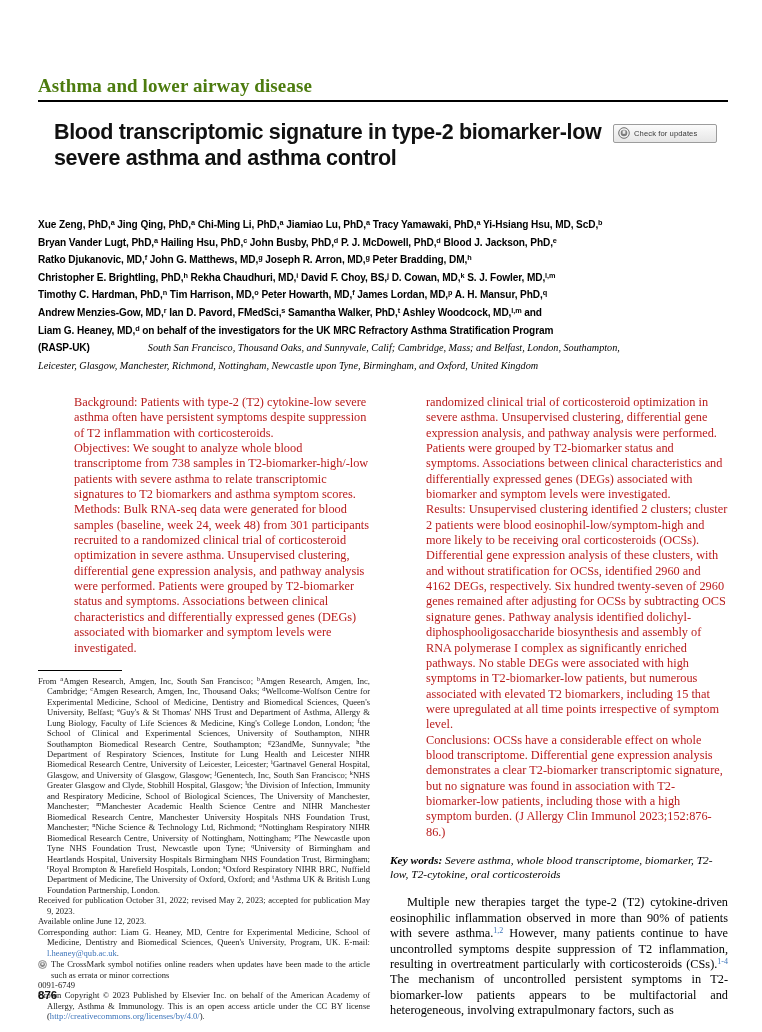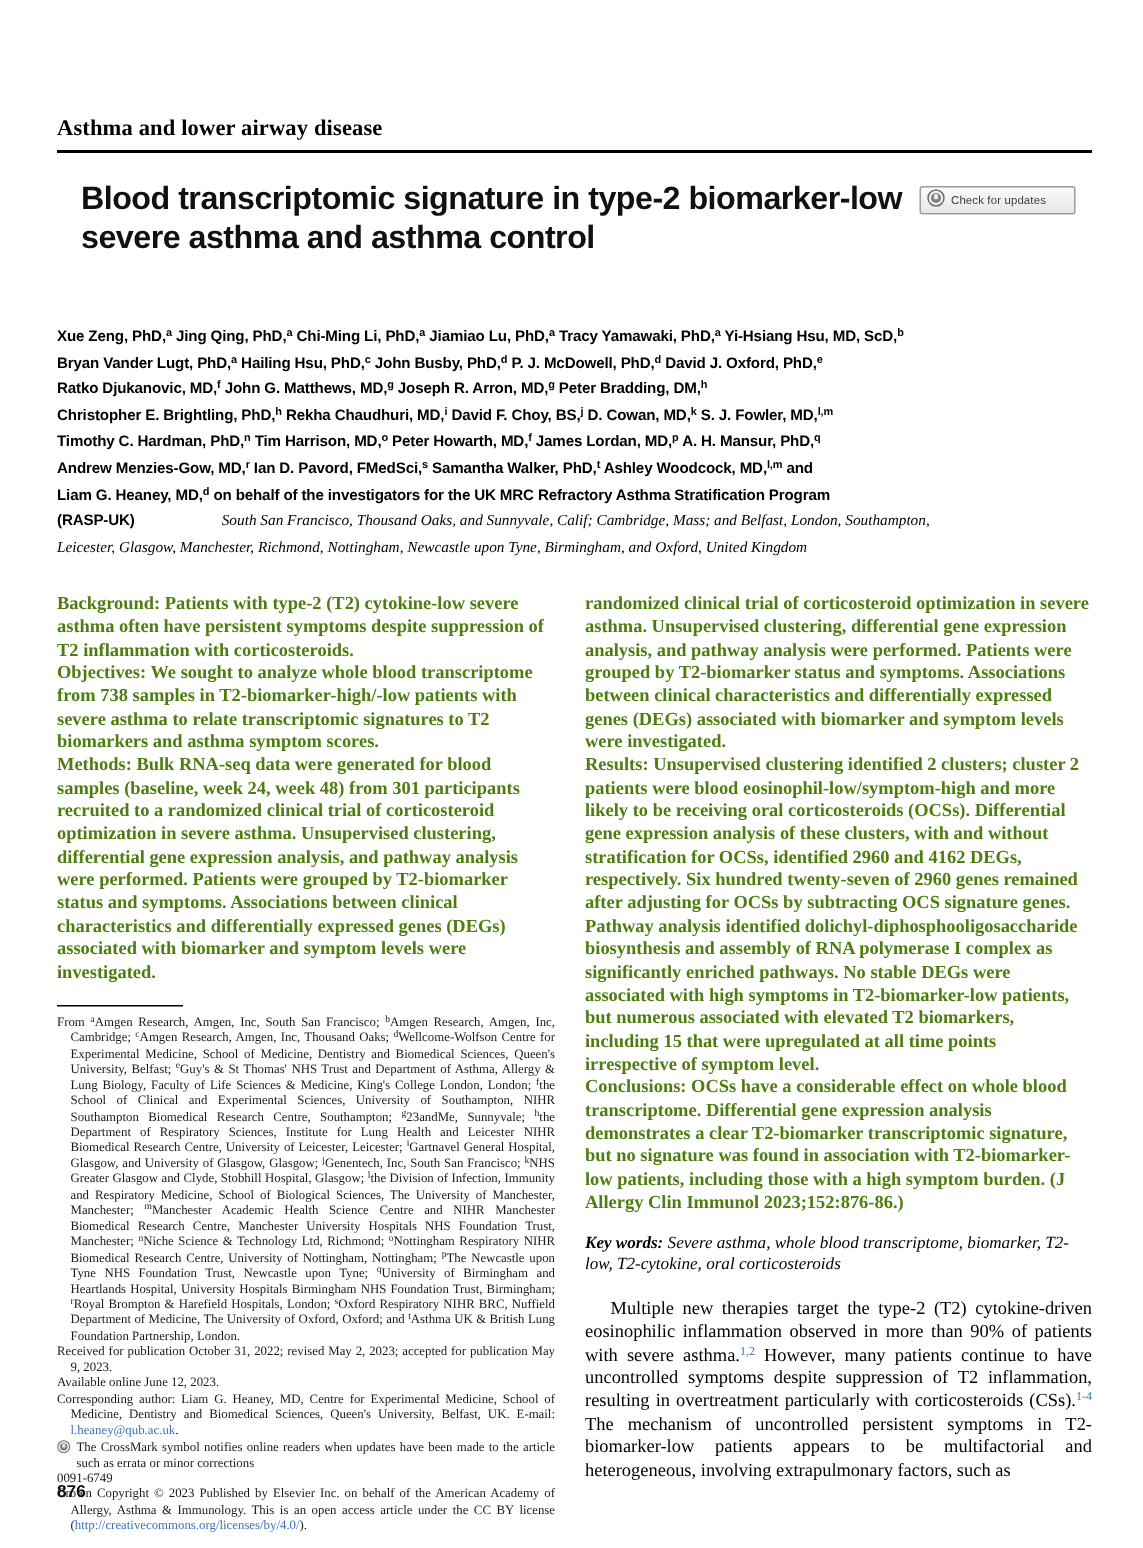"Asthma and lower airway disease" .section-head .label { color: #000000 -> #4d7c0f; font-size: 15px -> 19px }
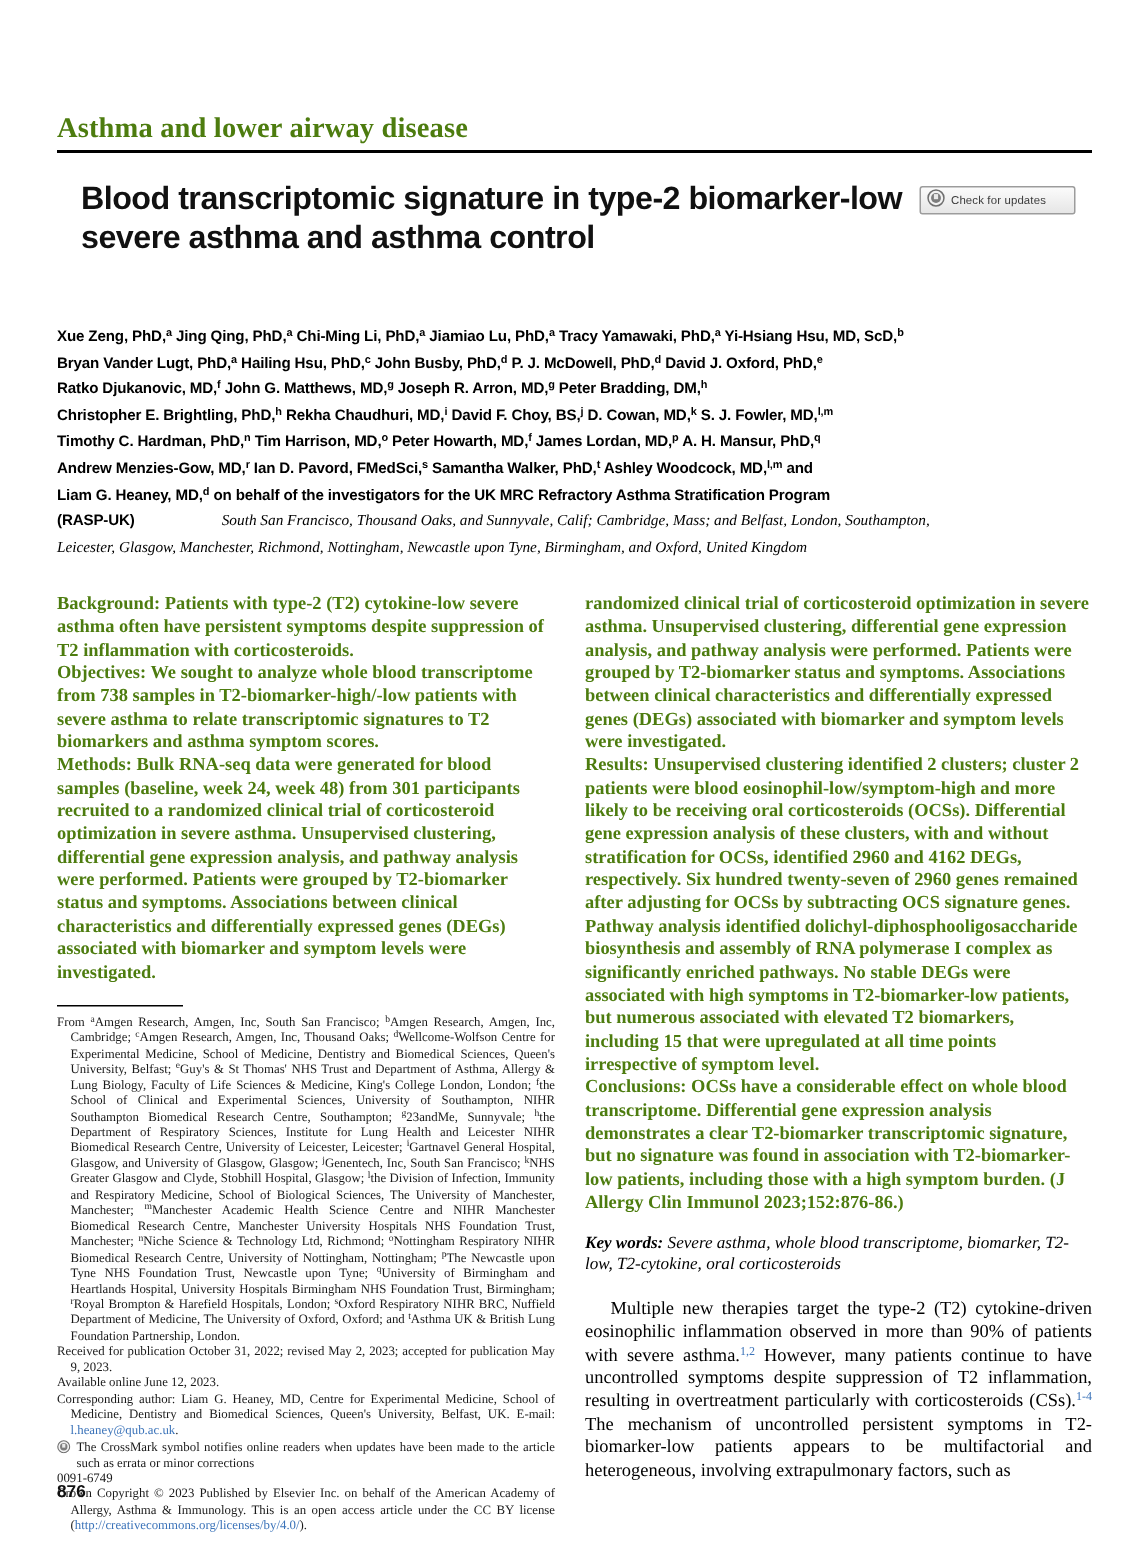"David J. Oxford, PhD," span { text: David J. Oxford -> Blood J. Jackson }
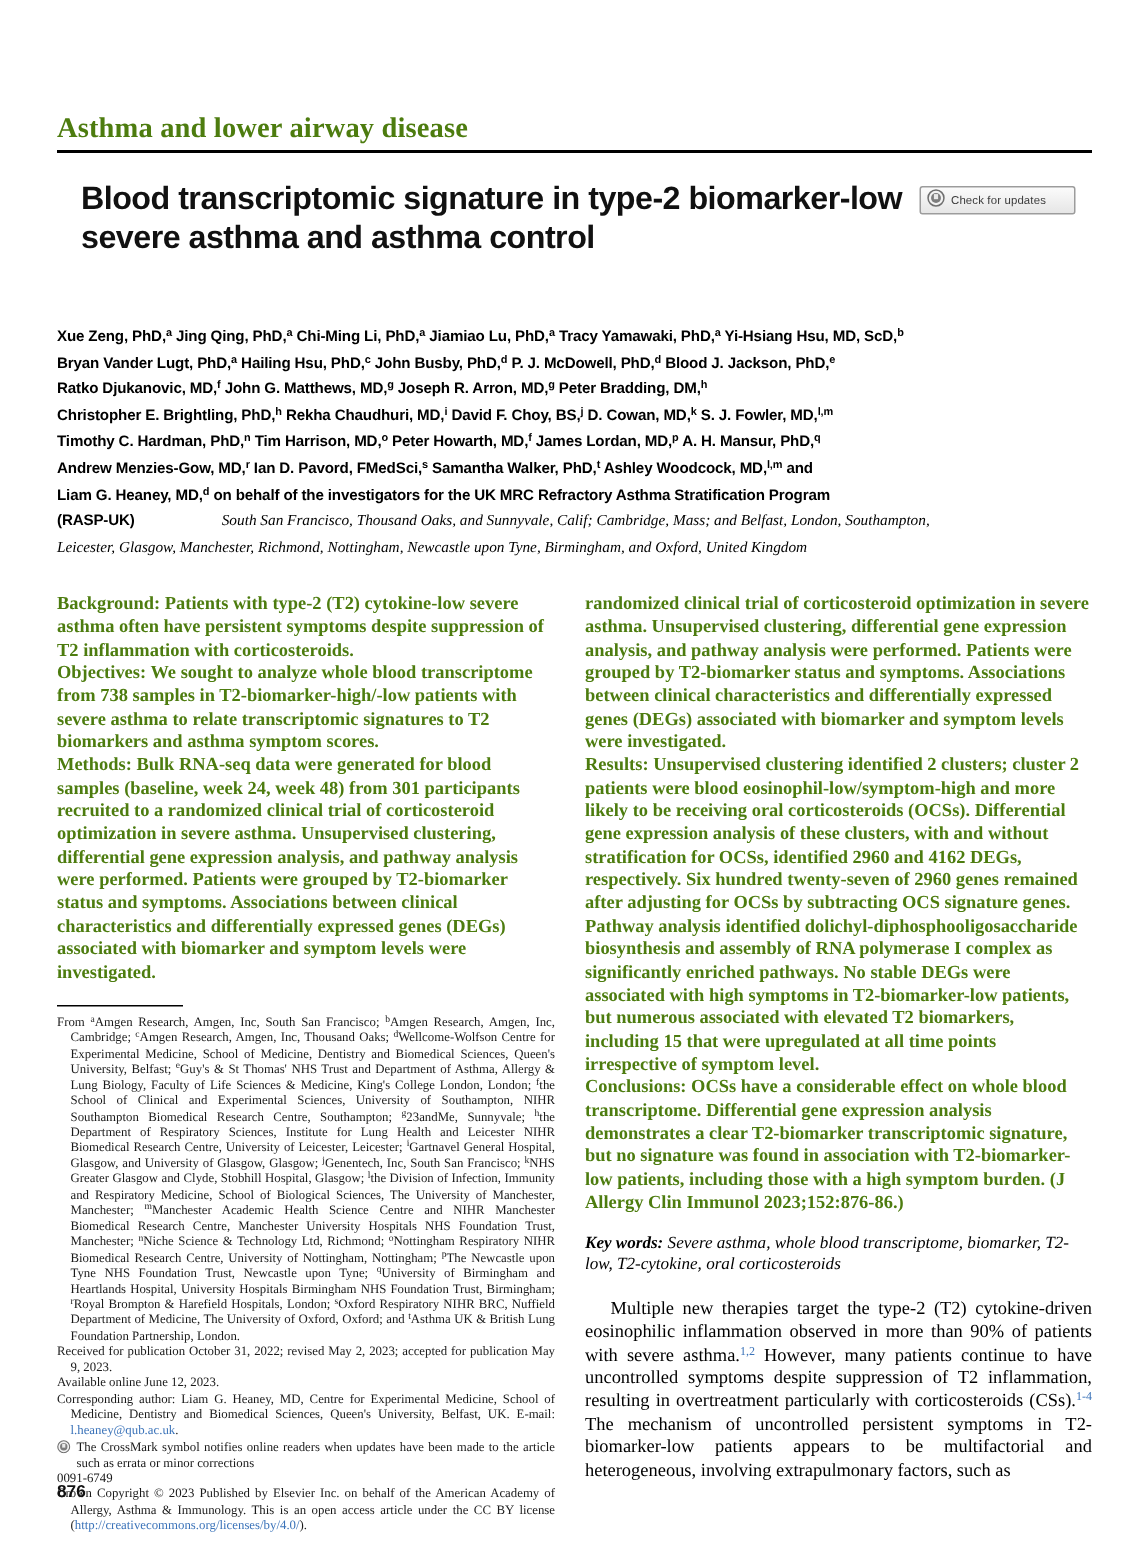"Background: Patients with type-2 (T2)" .abstract { color: #4d7c0f -> #b91c1c; font-weight: bold -> normal; margin-left: none -> 36px }
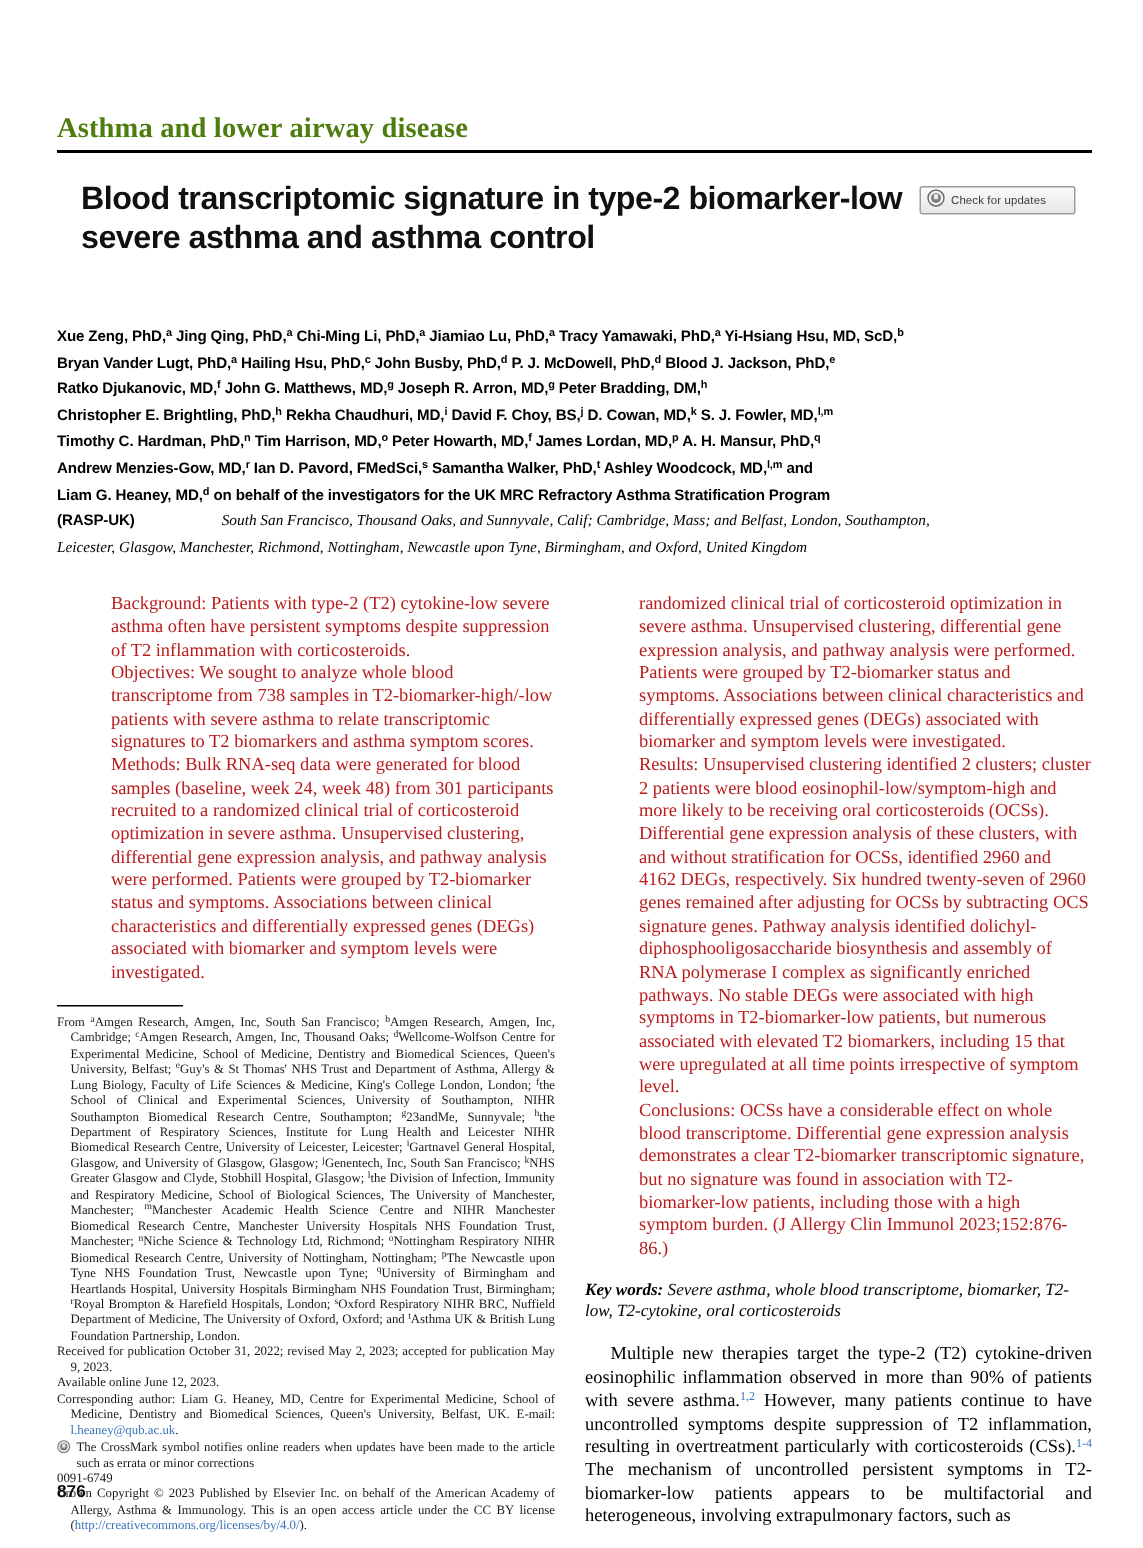"Corresponding author: Liam G. Heaney," span { text: Belfast -> Program }
